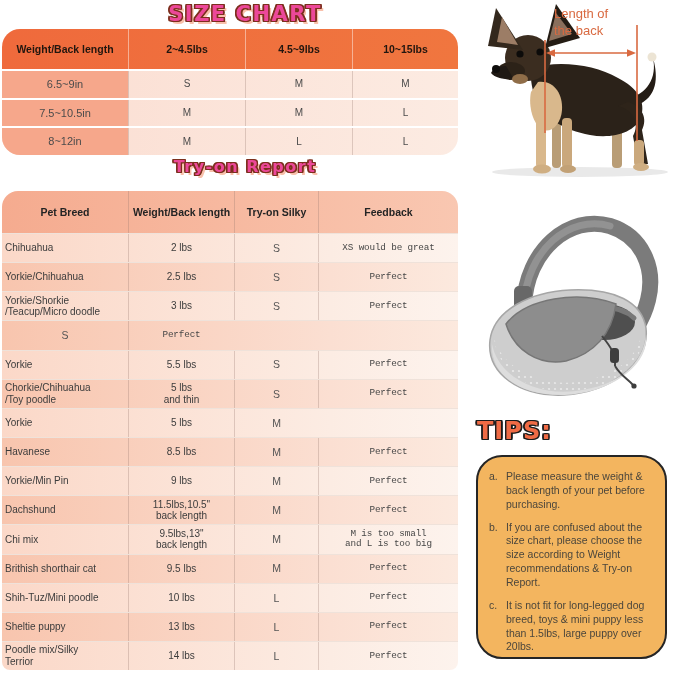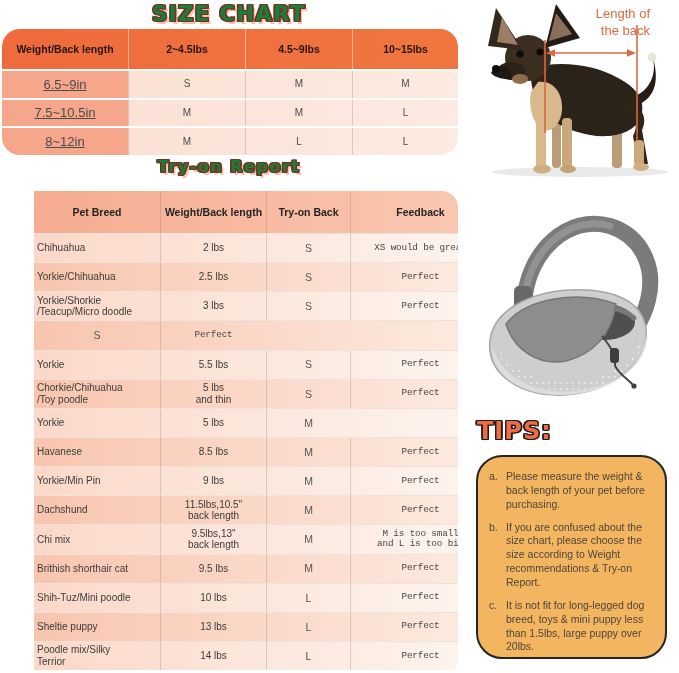"SIZE CHART" .bubble-title { color: #15803d -> #ec4899; left: 0 -> 16px }
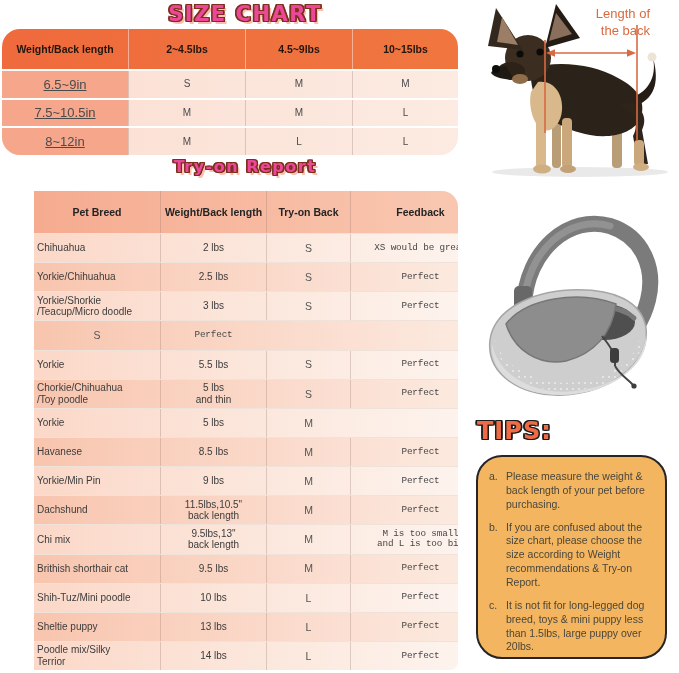"Length of" .ann-text { text-align: right -> left }
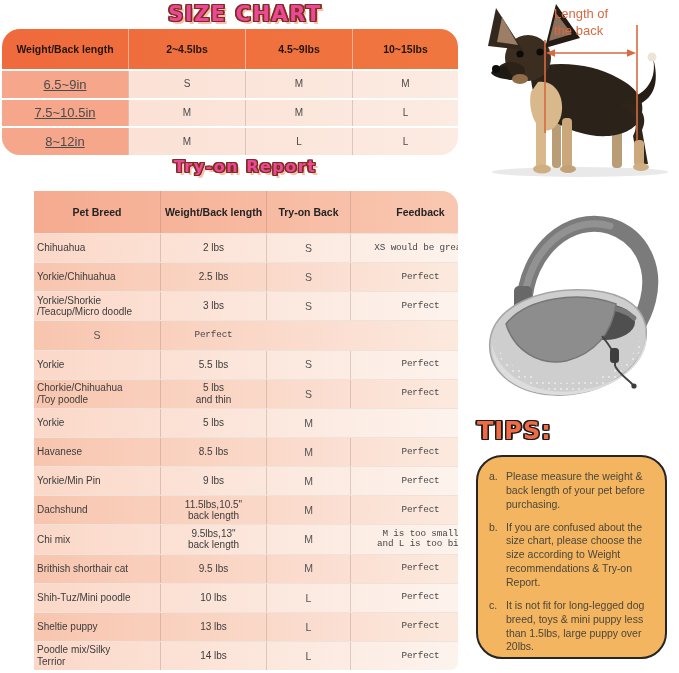"6.5~9in" .size-tbl .data .c:first-child { font-size: 13px -> 11px; text-decoration: underline -> none }
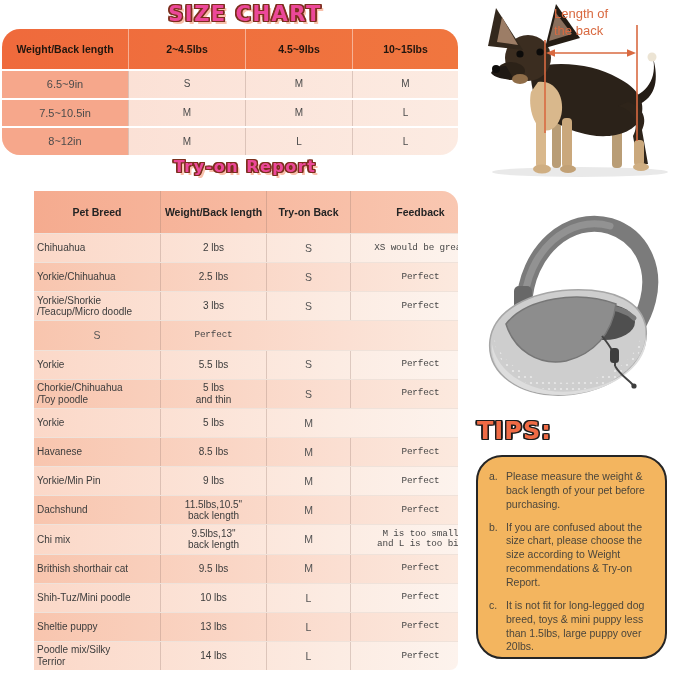"Pet Breed" .tryon-tbl .row { margin-left: 32px -> none }
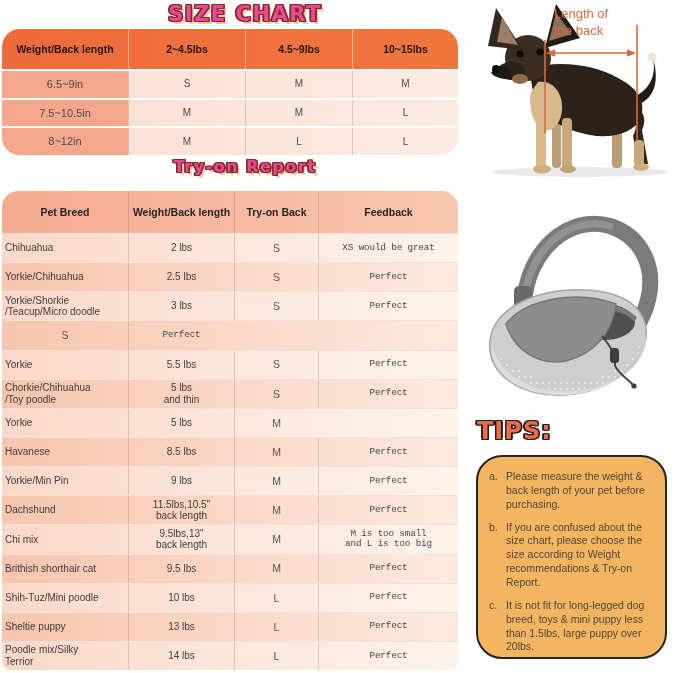"Try-on Back" div.c { text: Back -> Silky }
